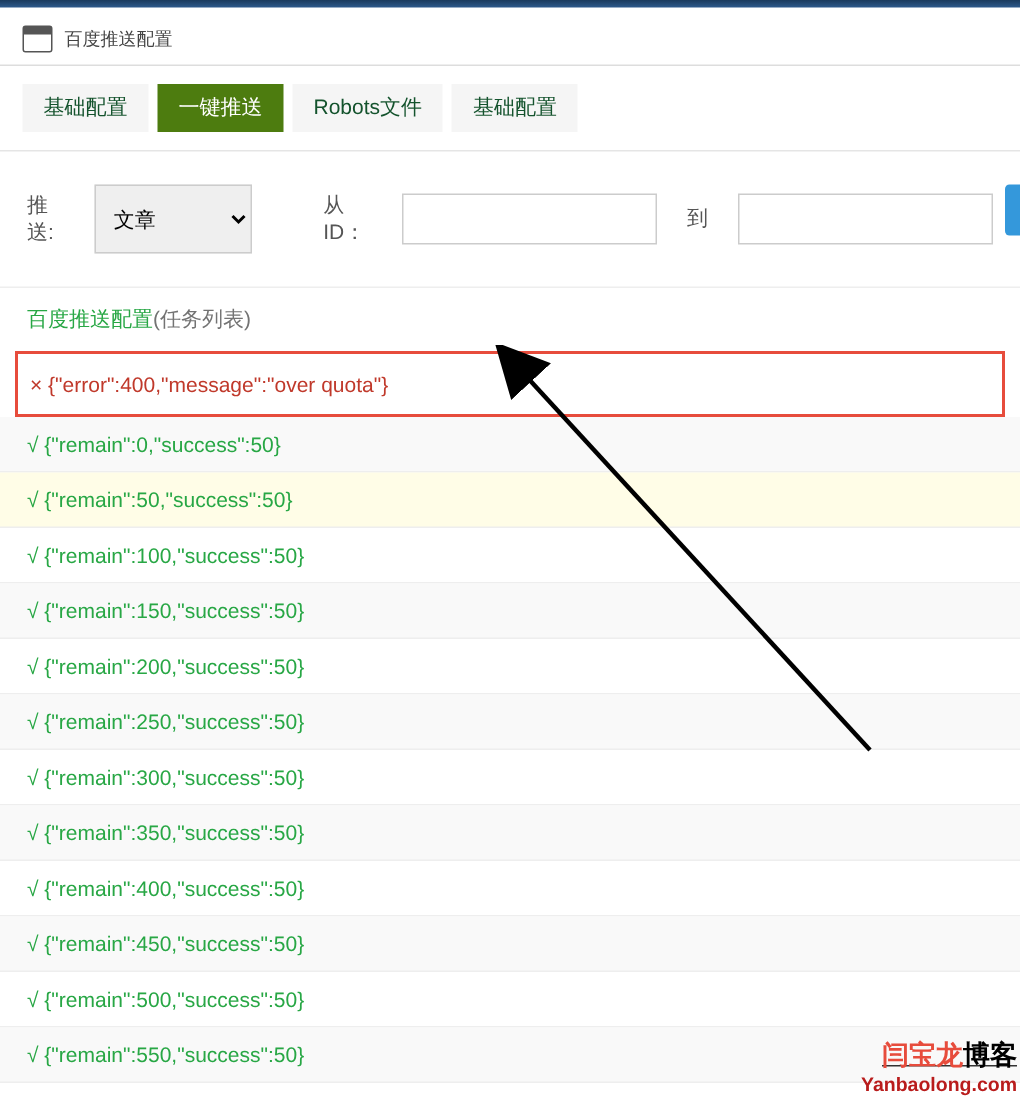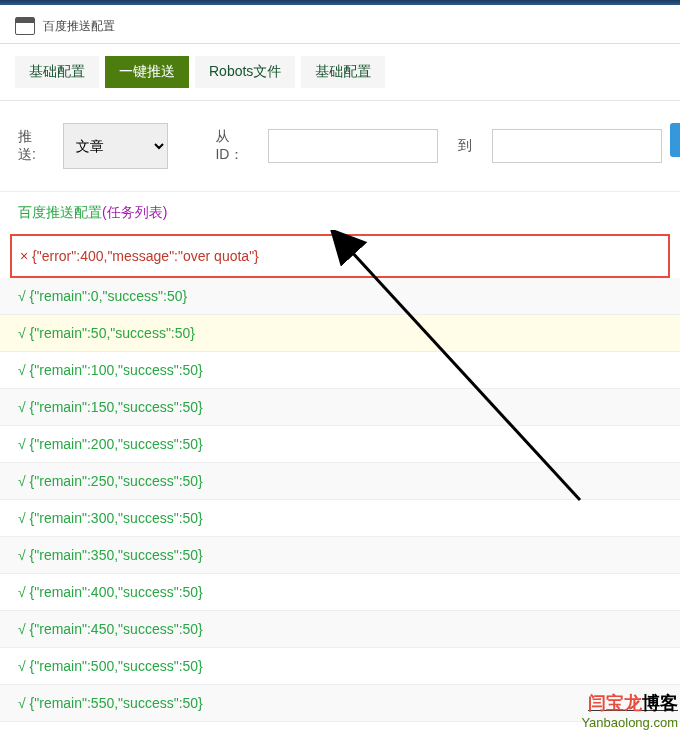"(任务列表)" .task-link { color: #a21caf -> #737373 }
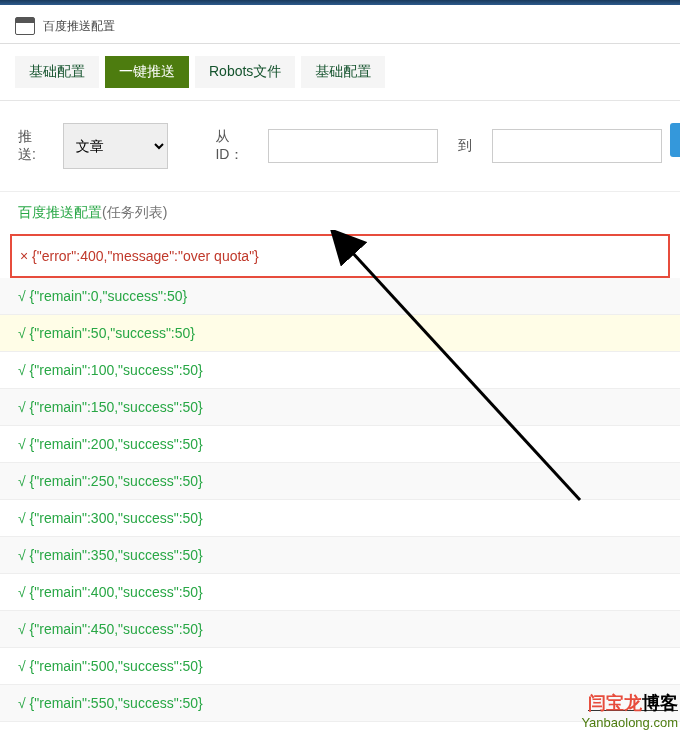"Yanbaolong.com" .watermark-line2 { color: #4d7c0f -> #b91c1c; font-weight: normal -> bold }
